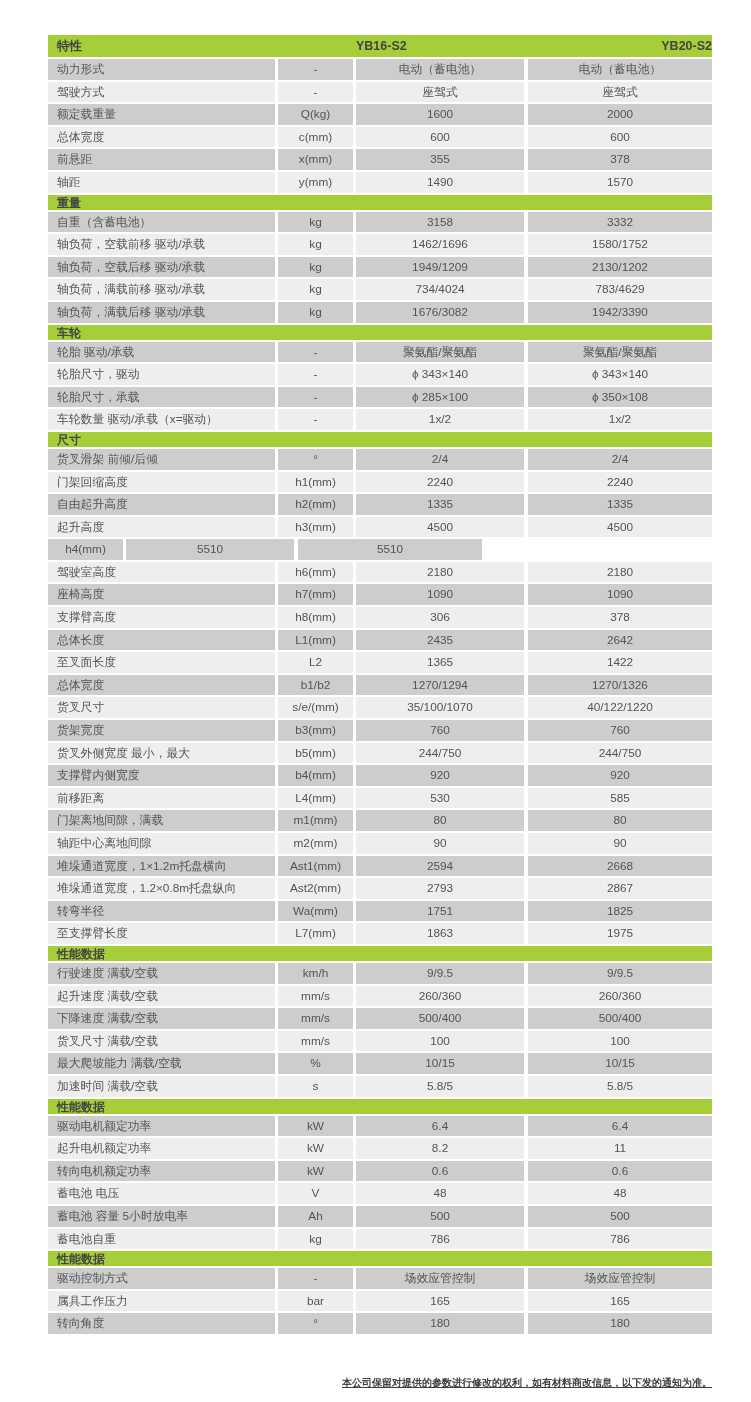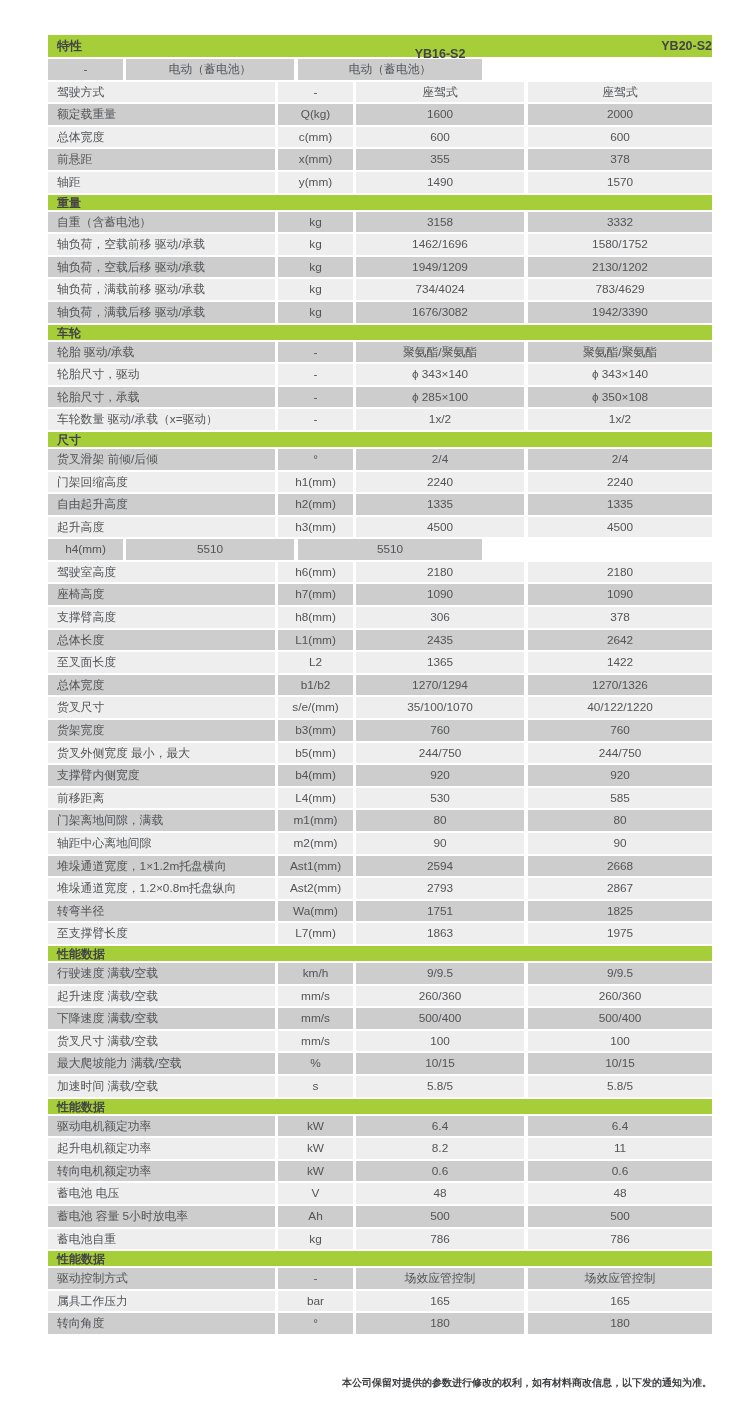"YB16-S2" .hdr .h-v1 { margin-top: 8px -> none; text-align: center -> none }
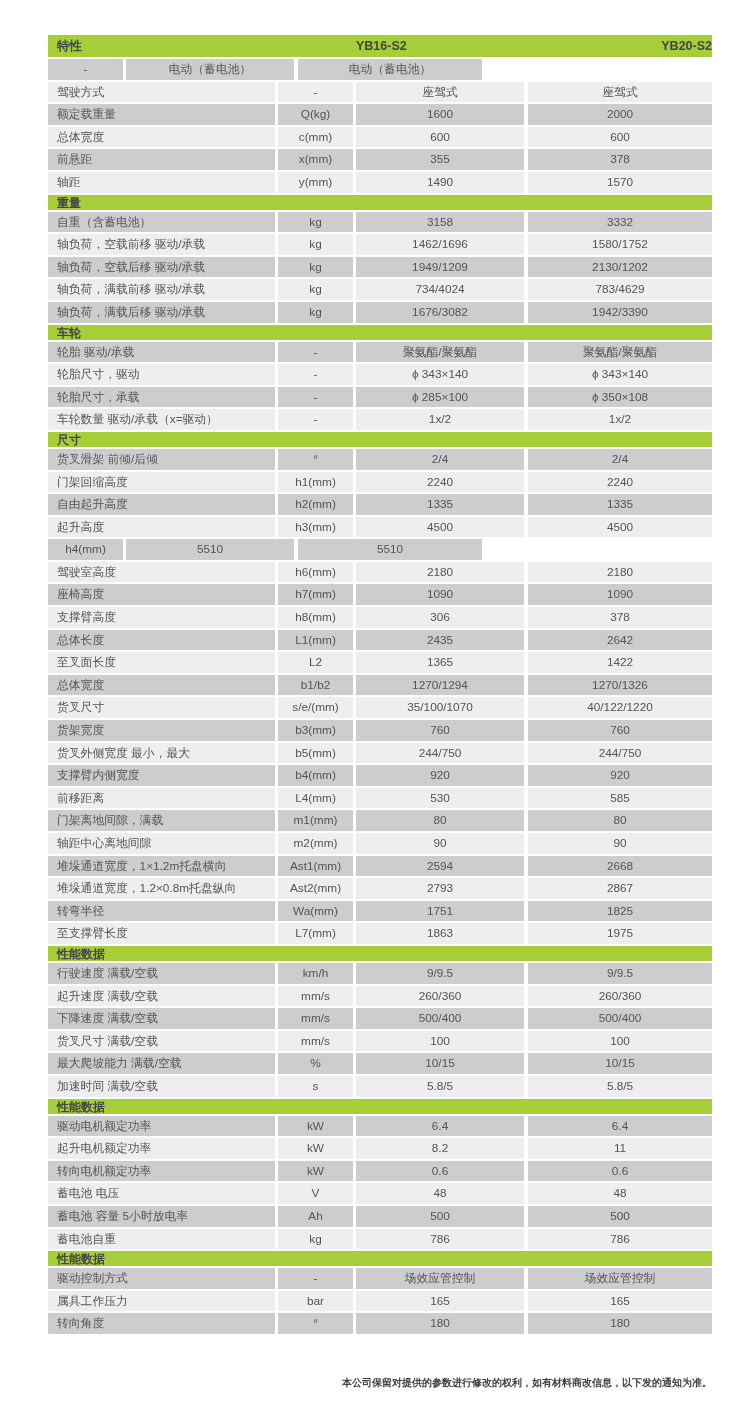"动力形式" div.cell { html: none -> <div>动力形式</div> }
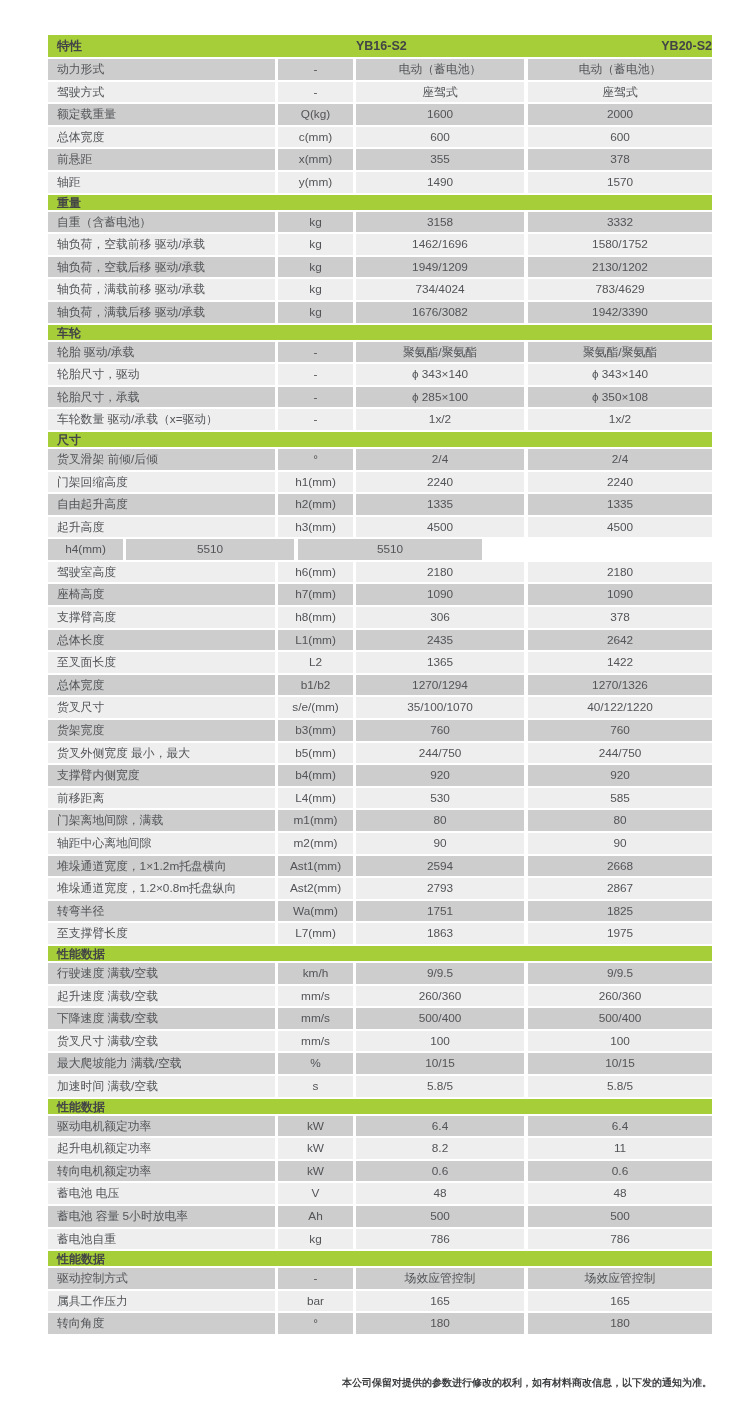"本公司保留对提供的参数进行修改的权利，如有材料商改信息，以下发的通知为准。" .footer-note { text-decoration: none -> underline }
